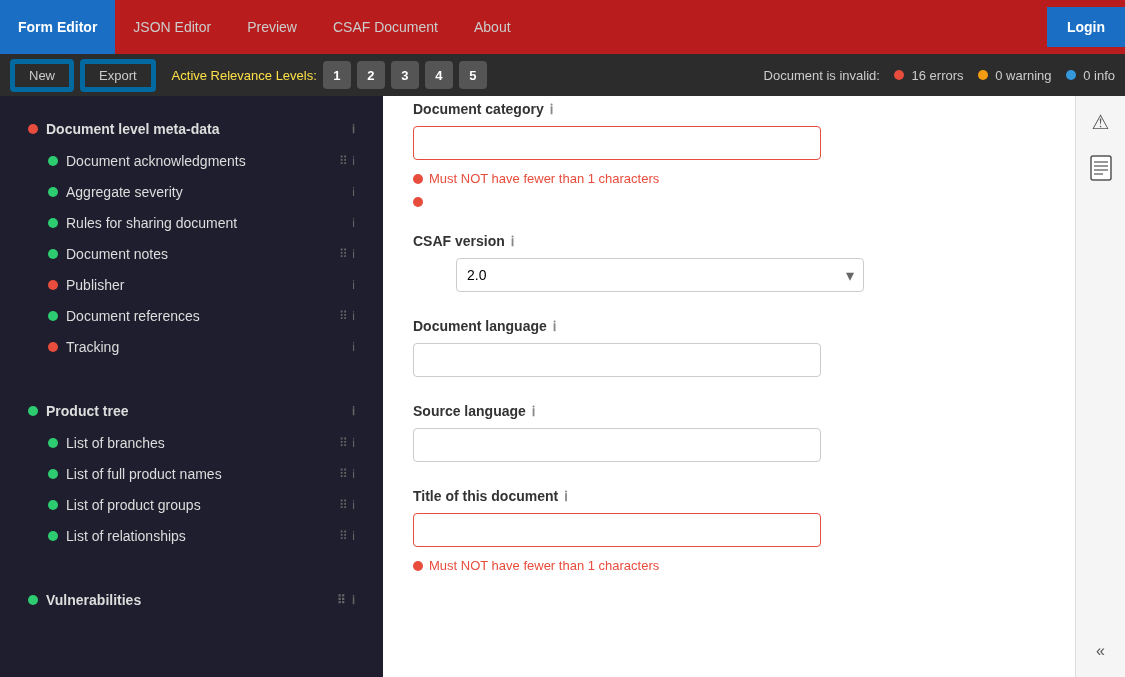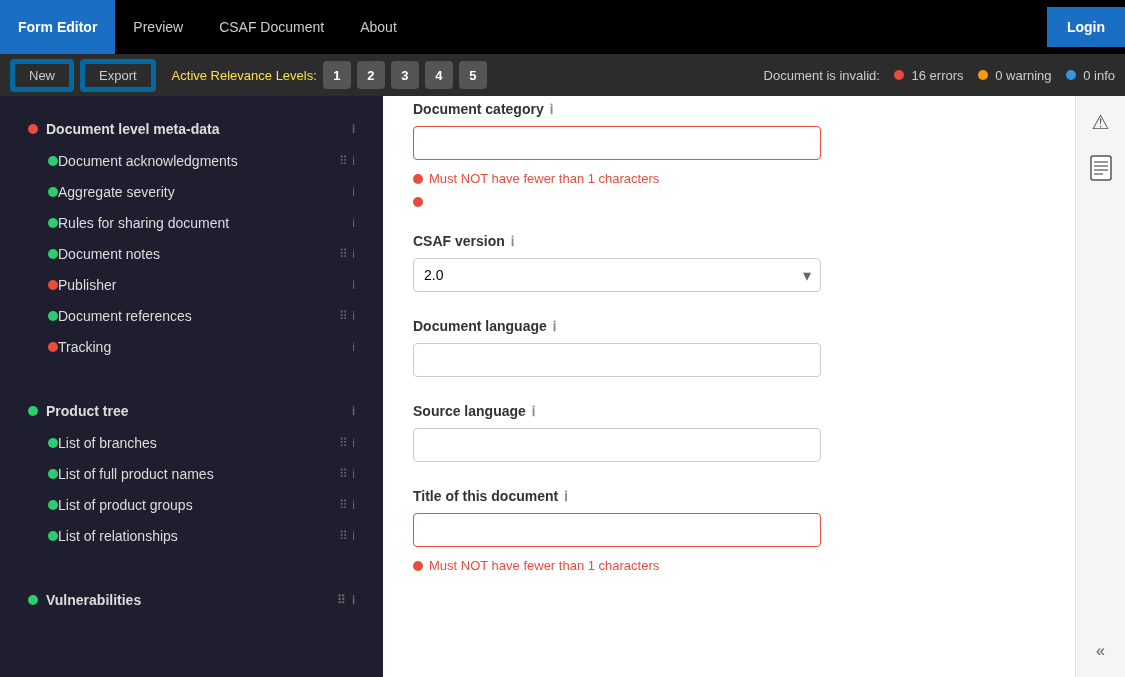"Form Editor" .navbar { background: #000000 -> #b91c1c }
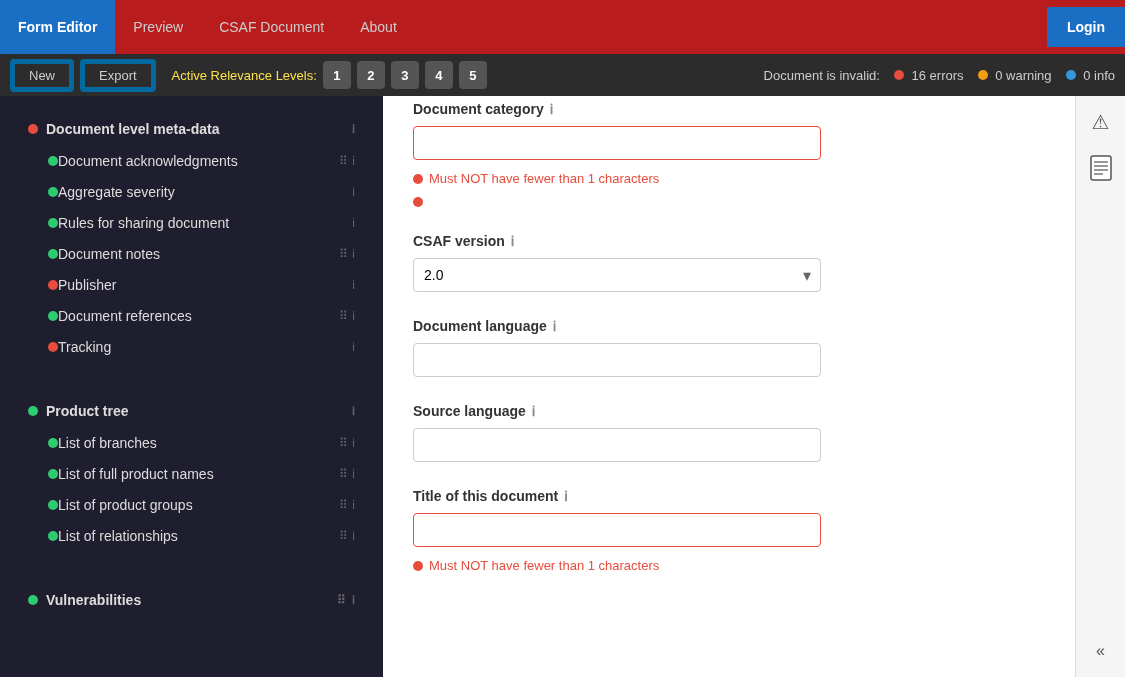"JSON Editor" div.nav-item { html: none -> <div>JSON Editor</div> }
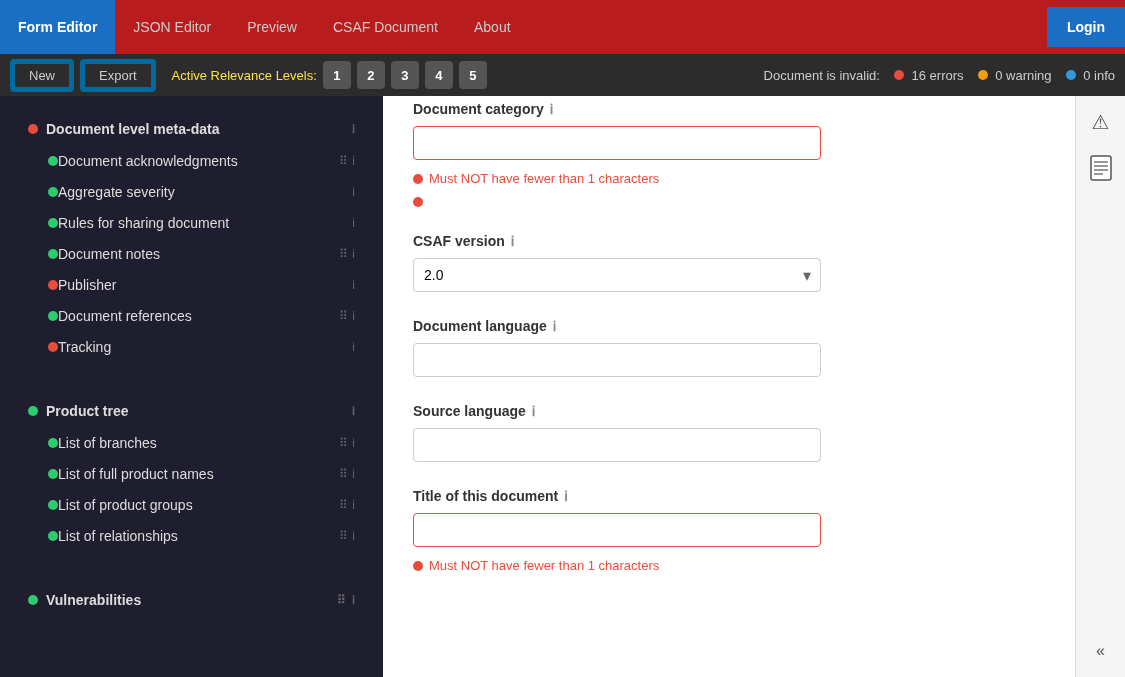"Document acknowledgments" .sidebar-item { gap: none -> 8px }
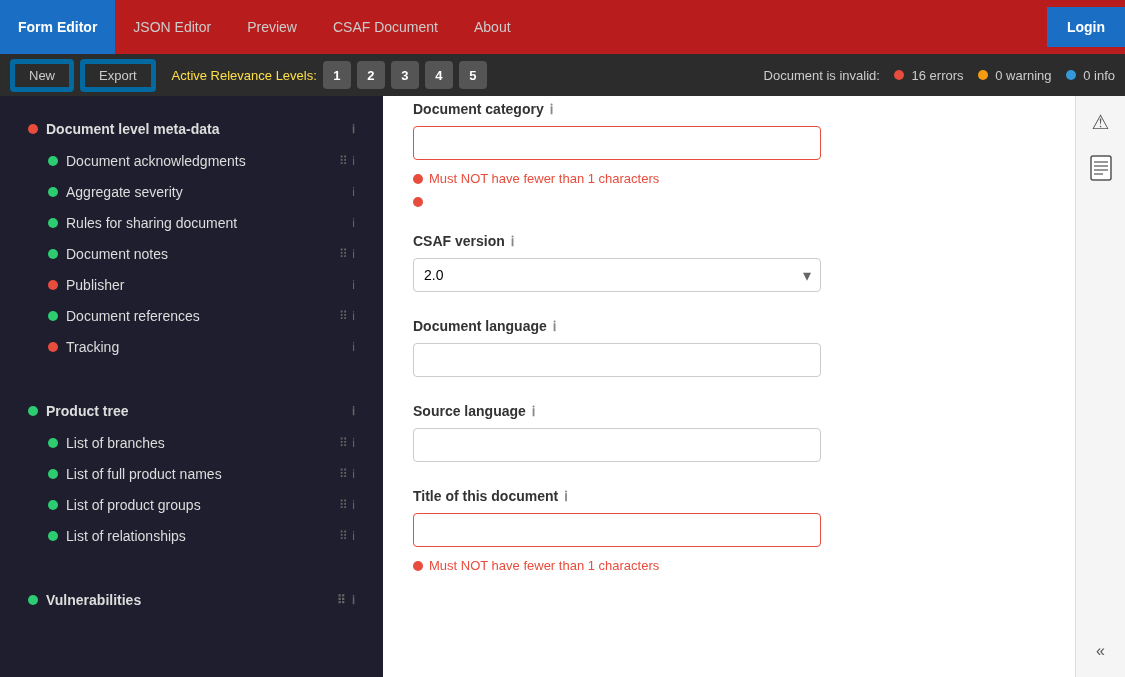"2.0" .select-wrapper { margin-left: none -> 43px }
